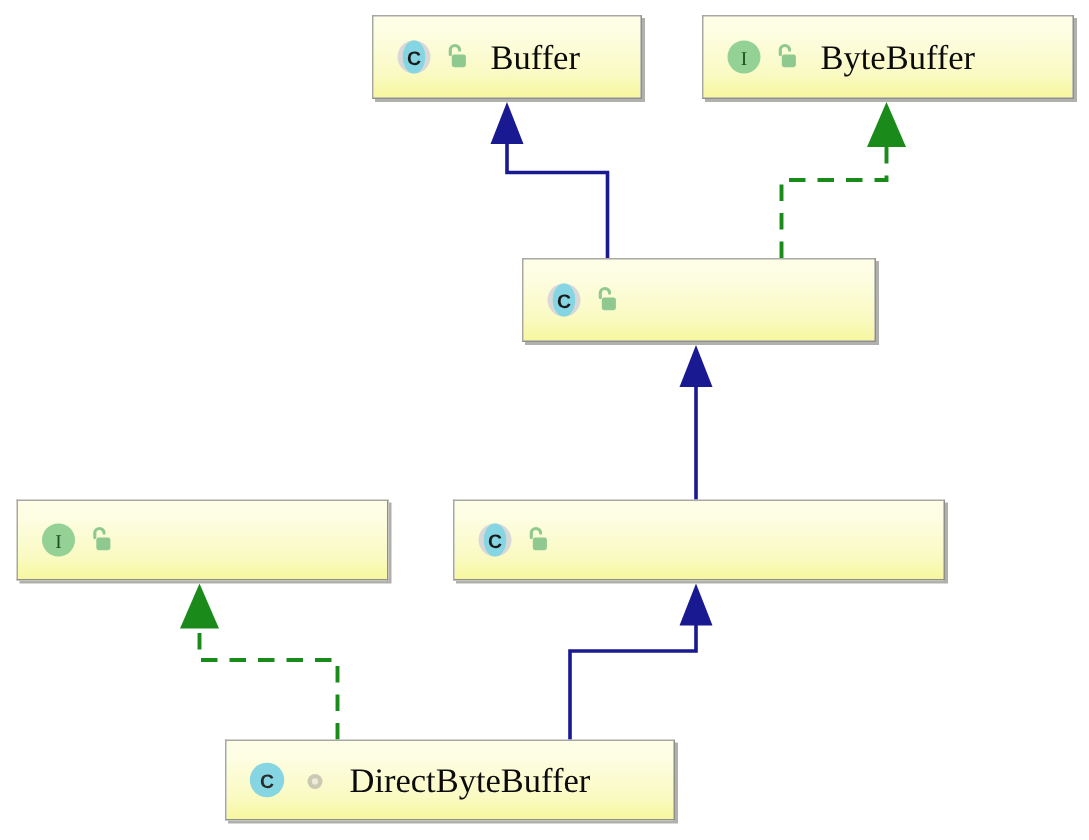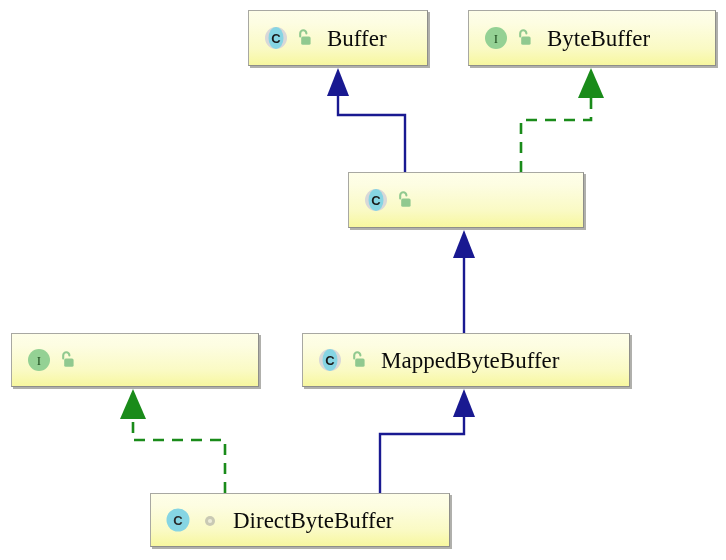"MappedByteBuffer" span.node-label { html: <span>MappedByteBuffer</span> -> none }
